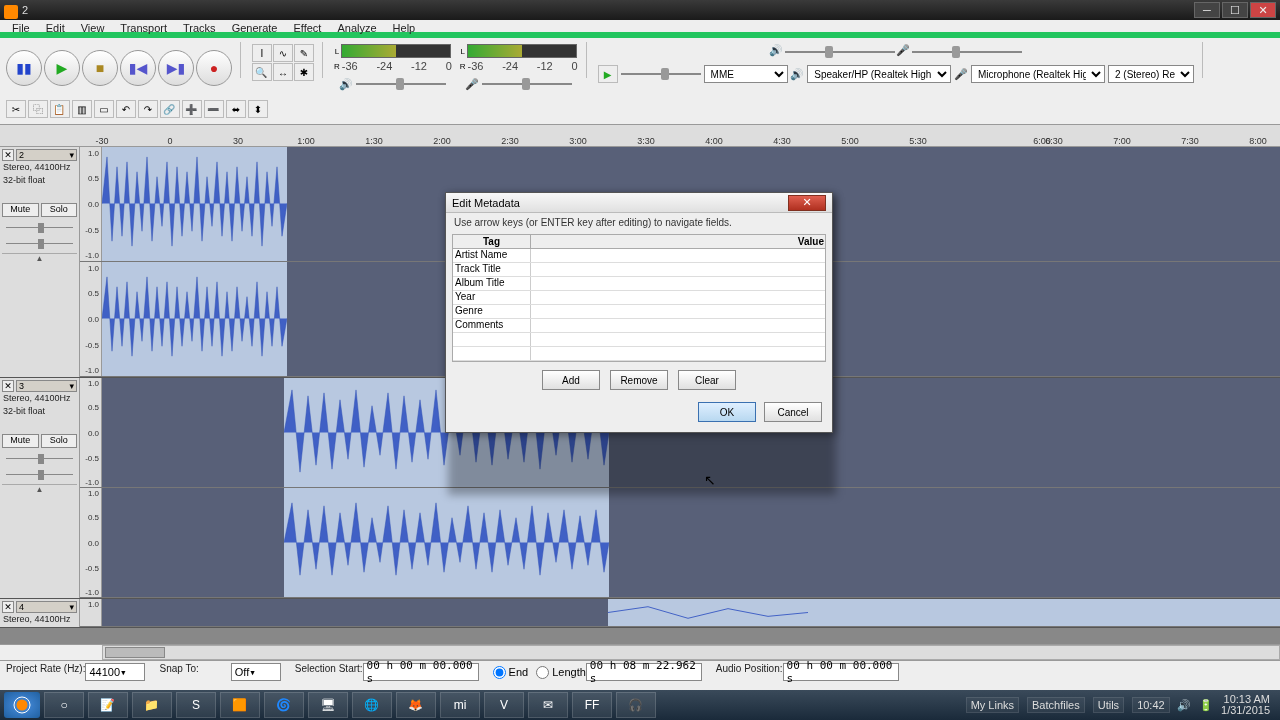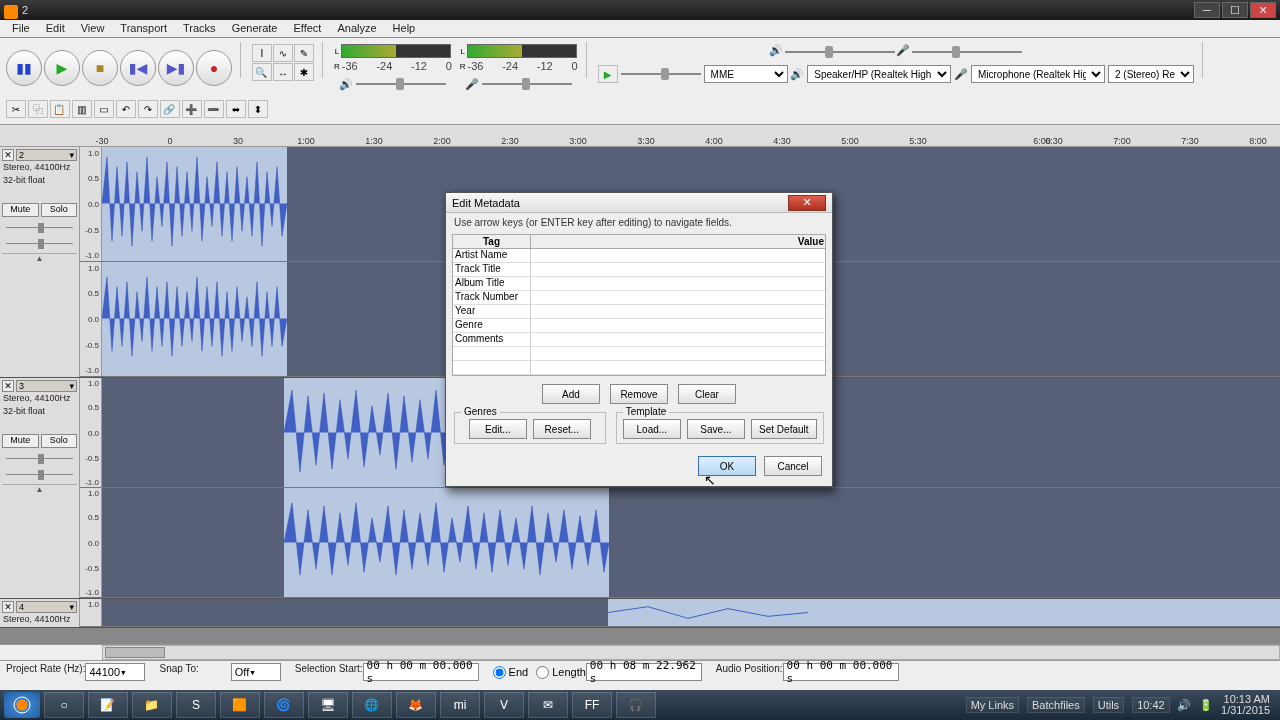"File" .menubar { border-bottom: 1px solid #22c55e -> 6px solid #22c55e }
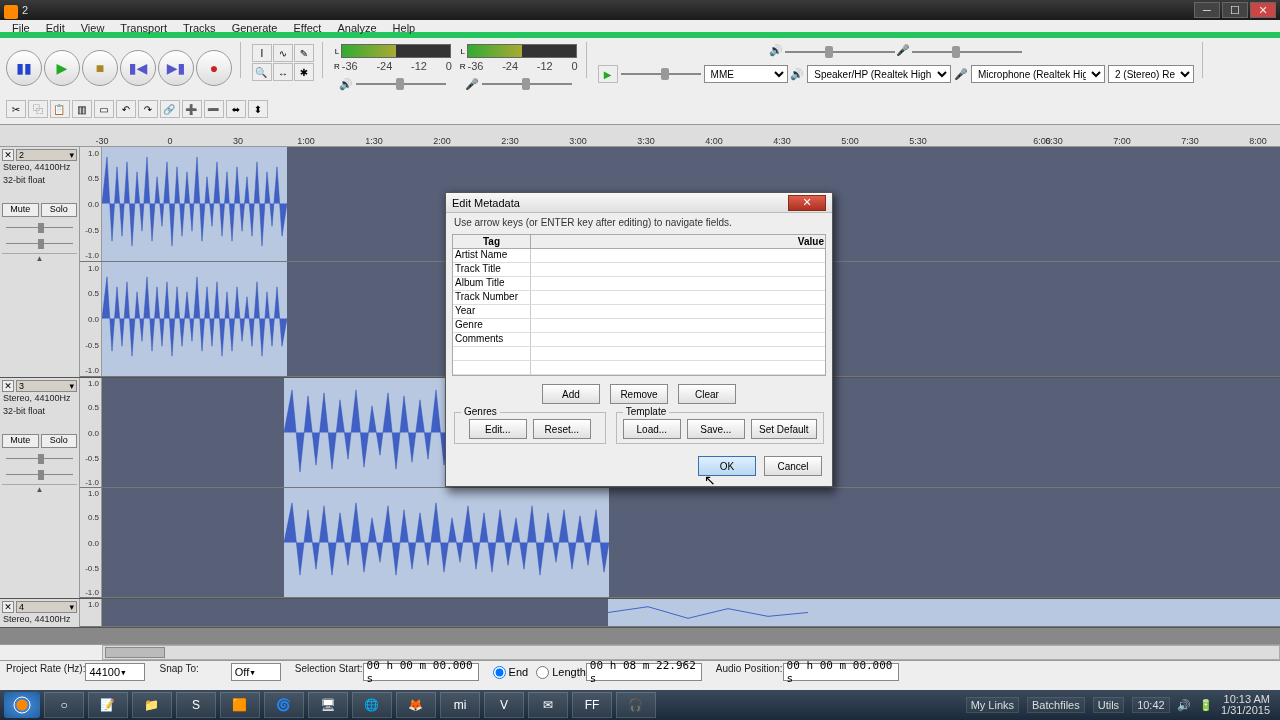"Track Number" div.dlg-row { html: <div> <div>Track Number</div> <div></div> </div> -> none }
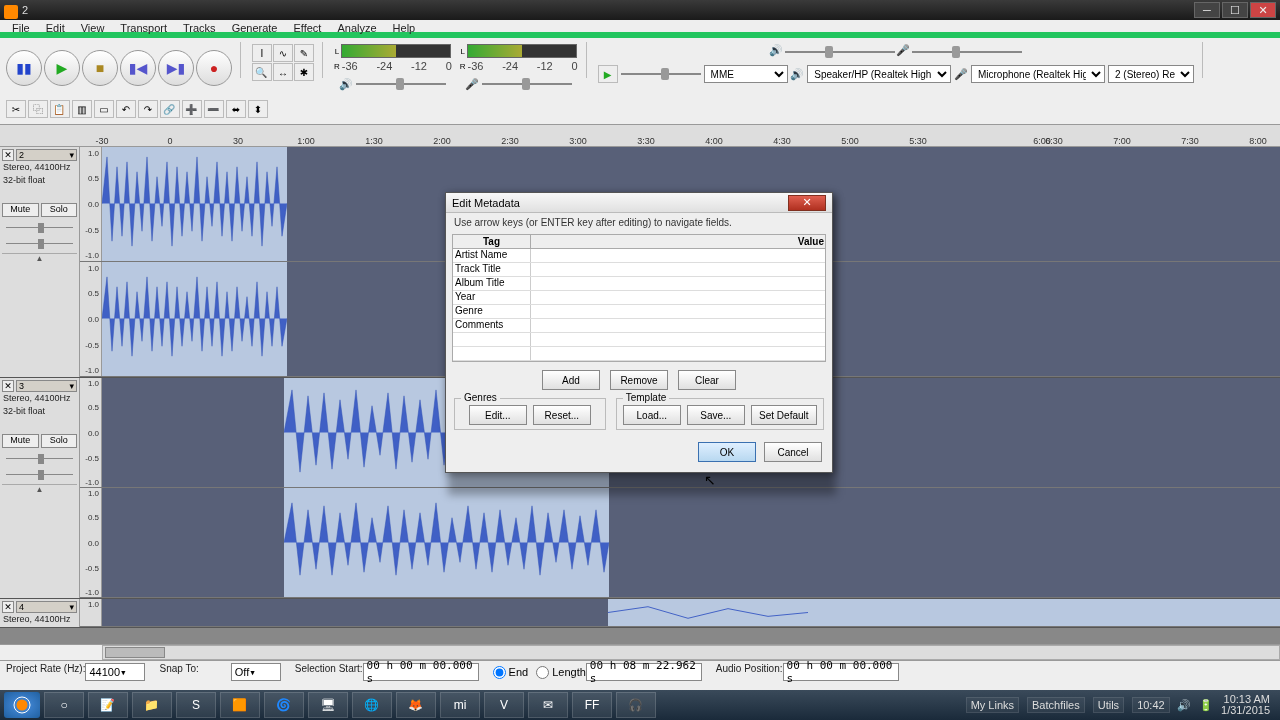"Genres" div.dlg-groups { html: <div> <div> <span>Genres</span> <div>Edit...</div> <div>Reset...</div> </div> <div> <span>Template</span> <div>Load...</div> <div>Save...</div> <div>Set Default</div> </div> </div> -> none }
